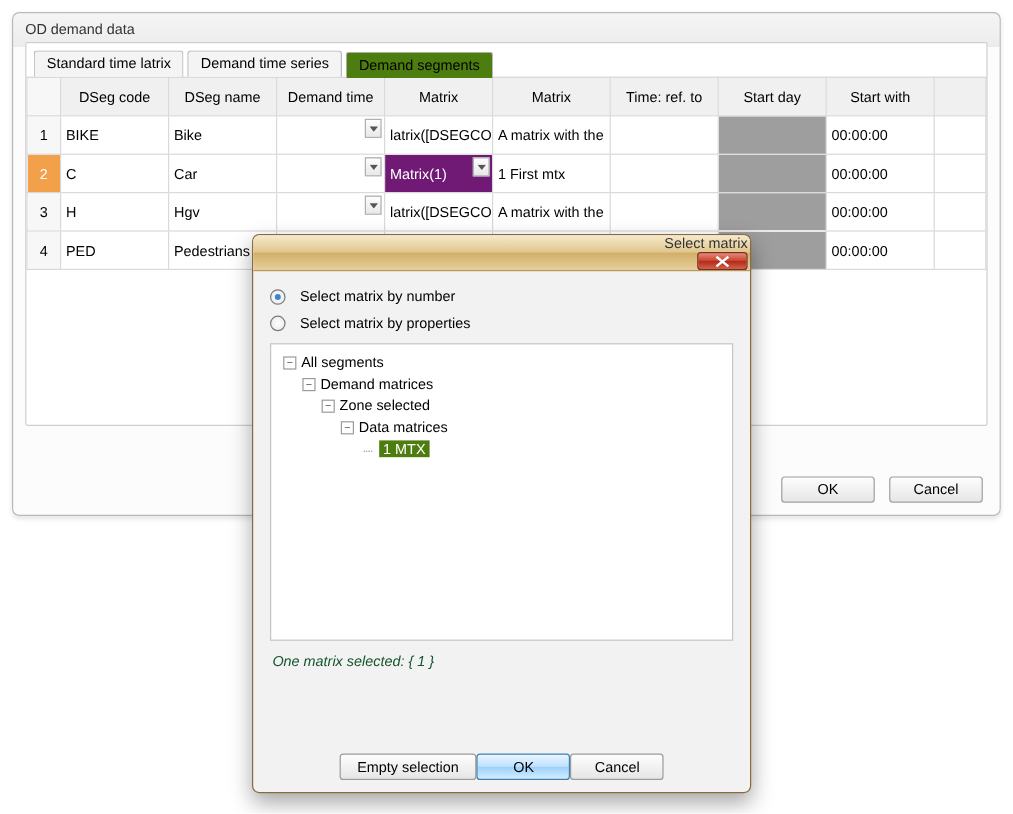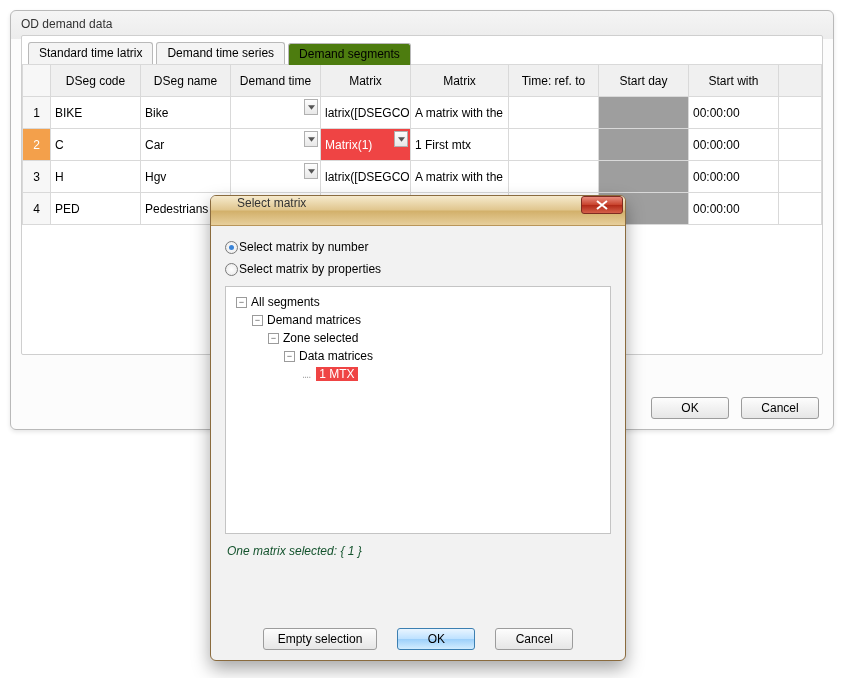"Matrix(1)" .matrix-active { background: #ef4444 -> #701a75 }
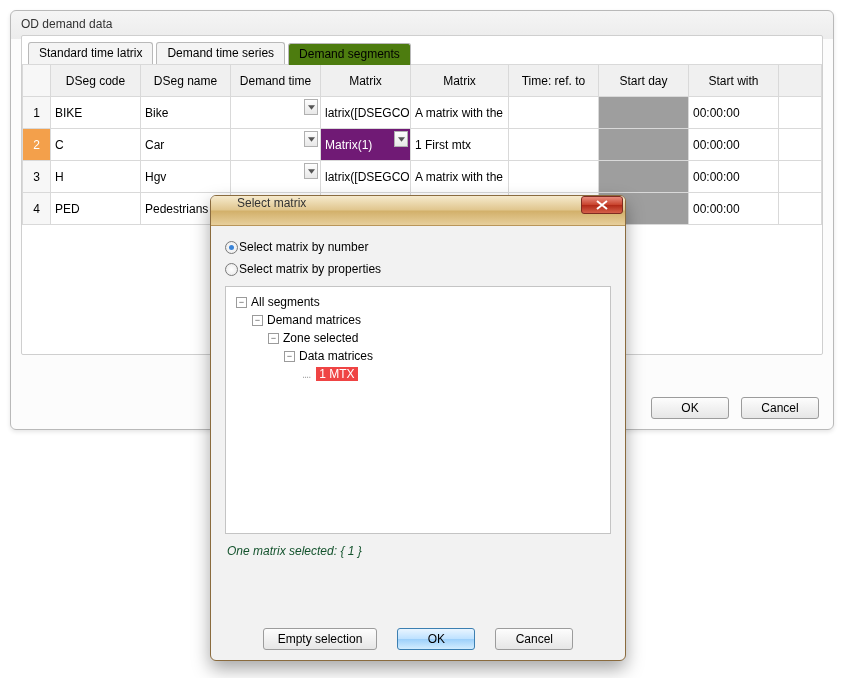"Select matrix" .modal-titlebar { align-items: flex-start -> flex-end; flex-direction: none -> column }
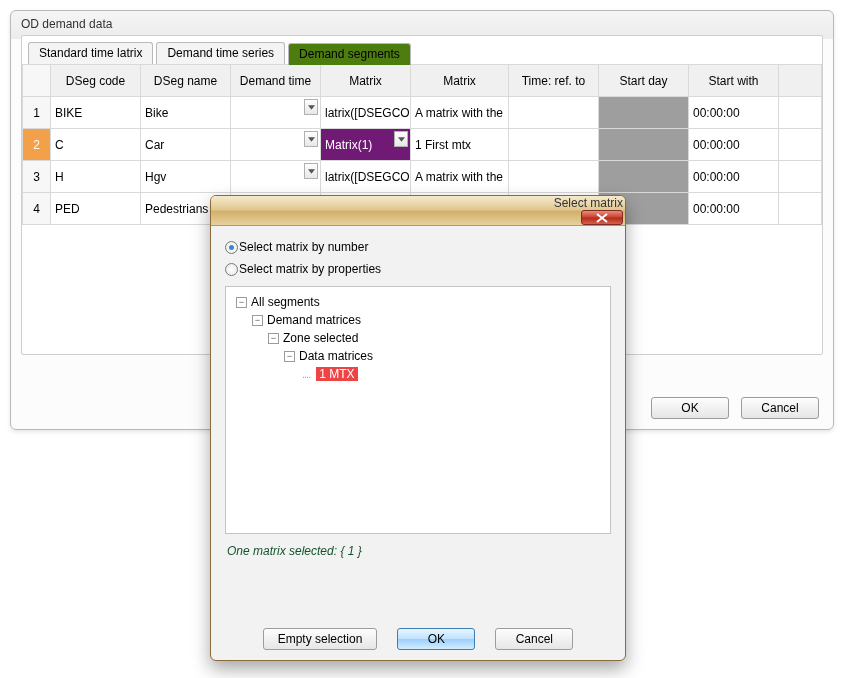"Select matrix by number" .radio-row { gap: 1px -> 12px }
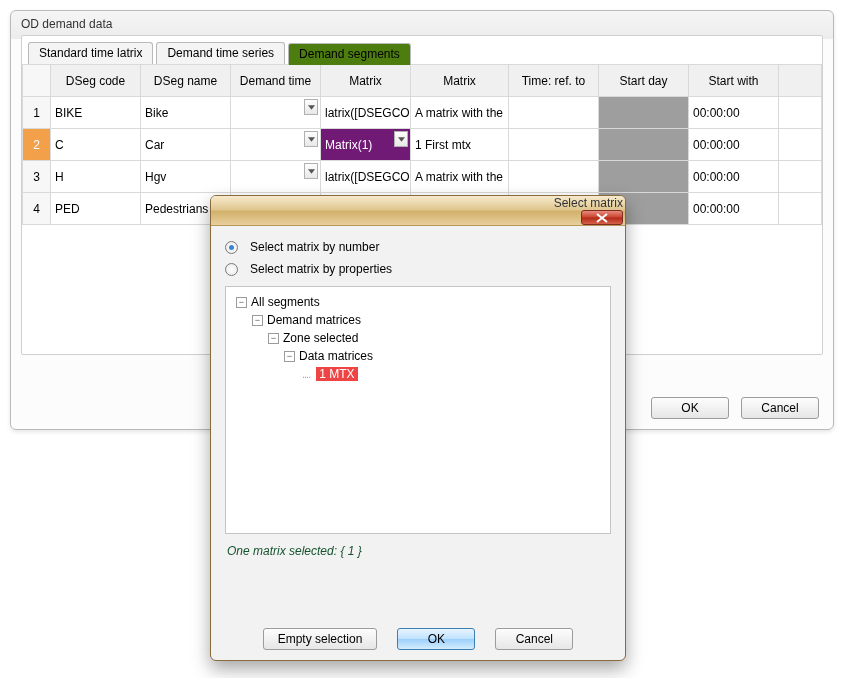"1 MTX" .tree-sel { background: #ef4444 -> #4d7c0f }
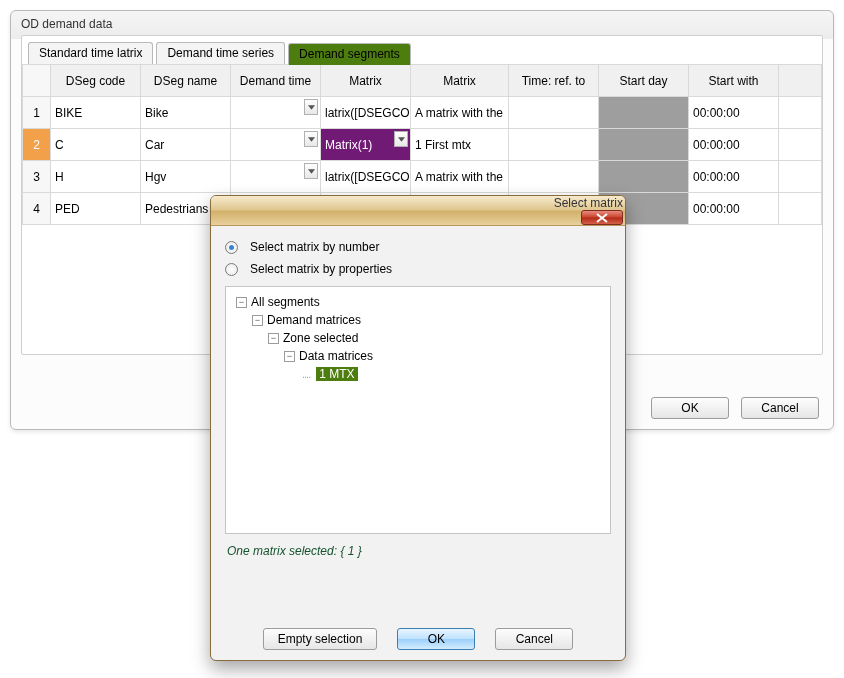"Empty selection" .modal-btn-row { gap: 20px -> none }
